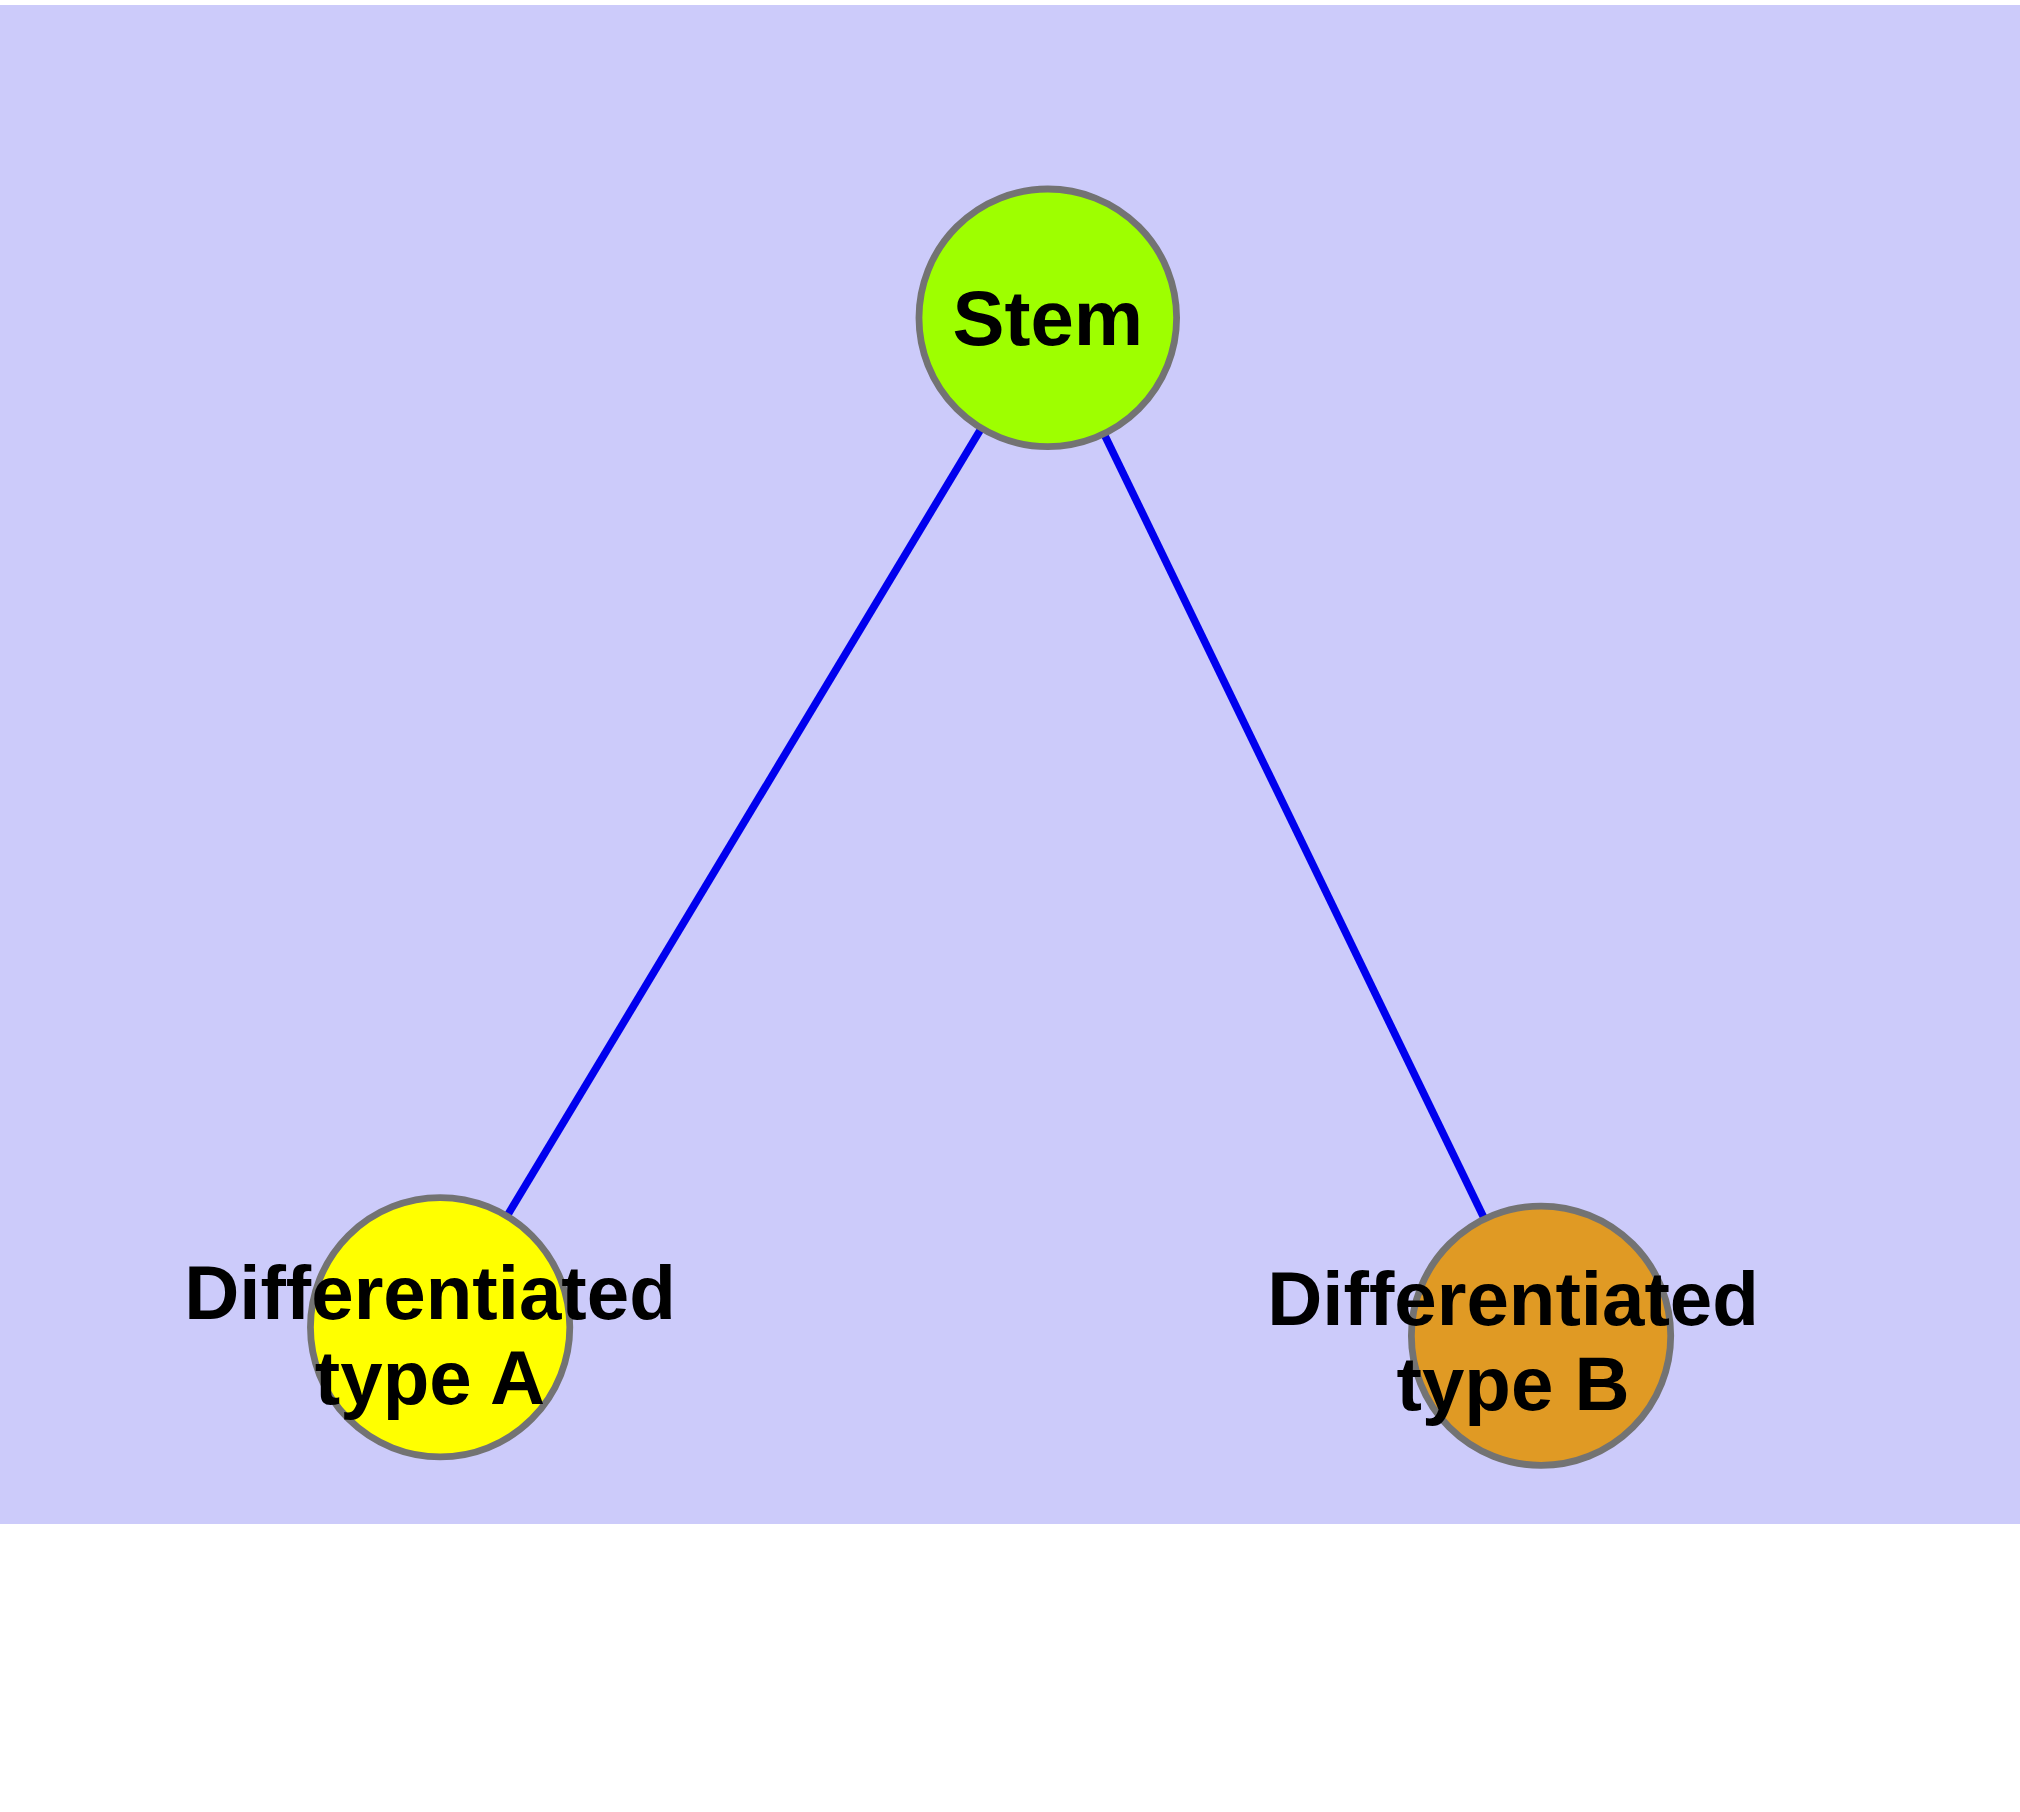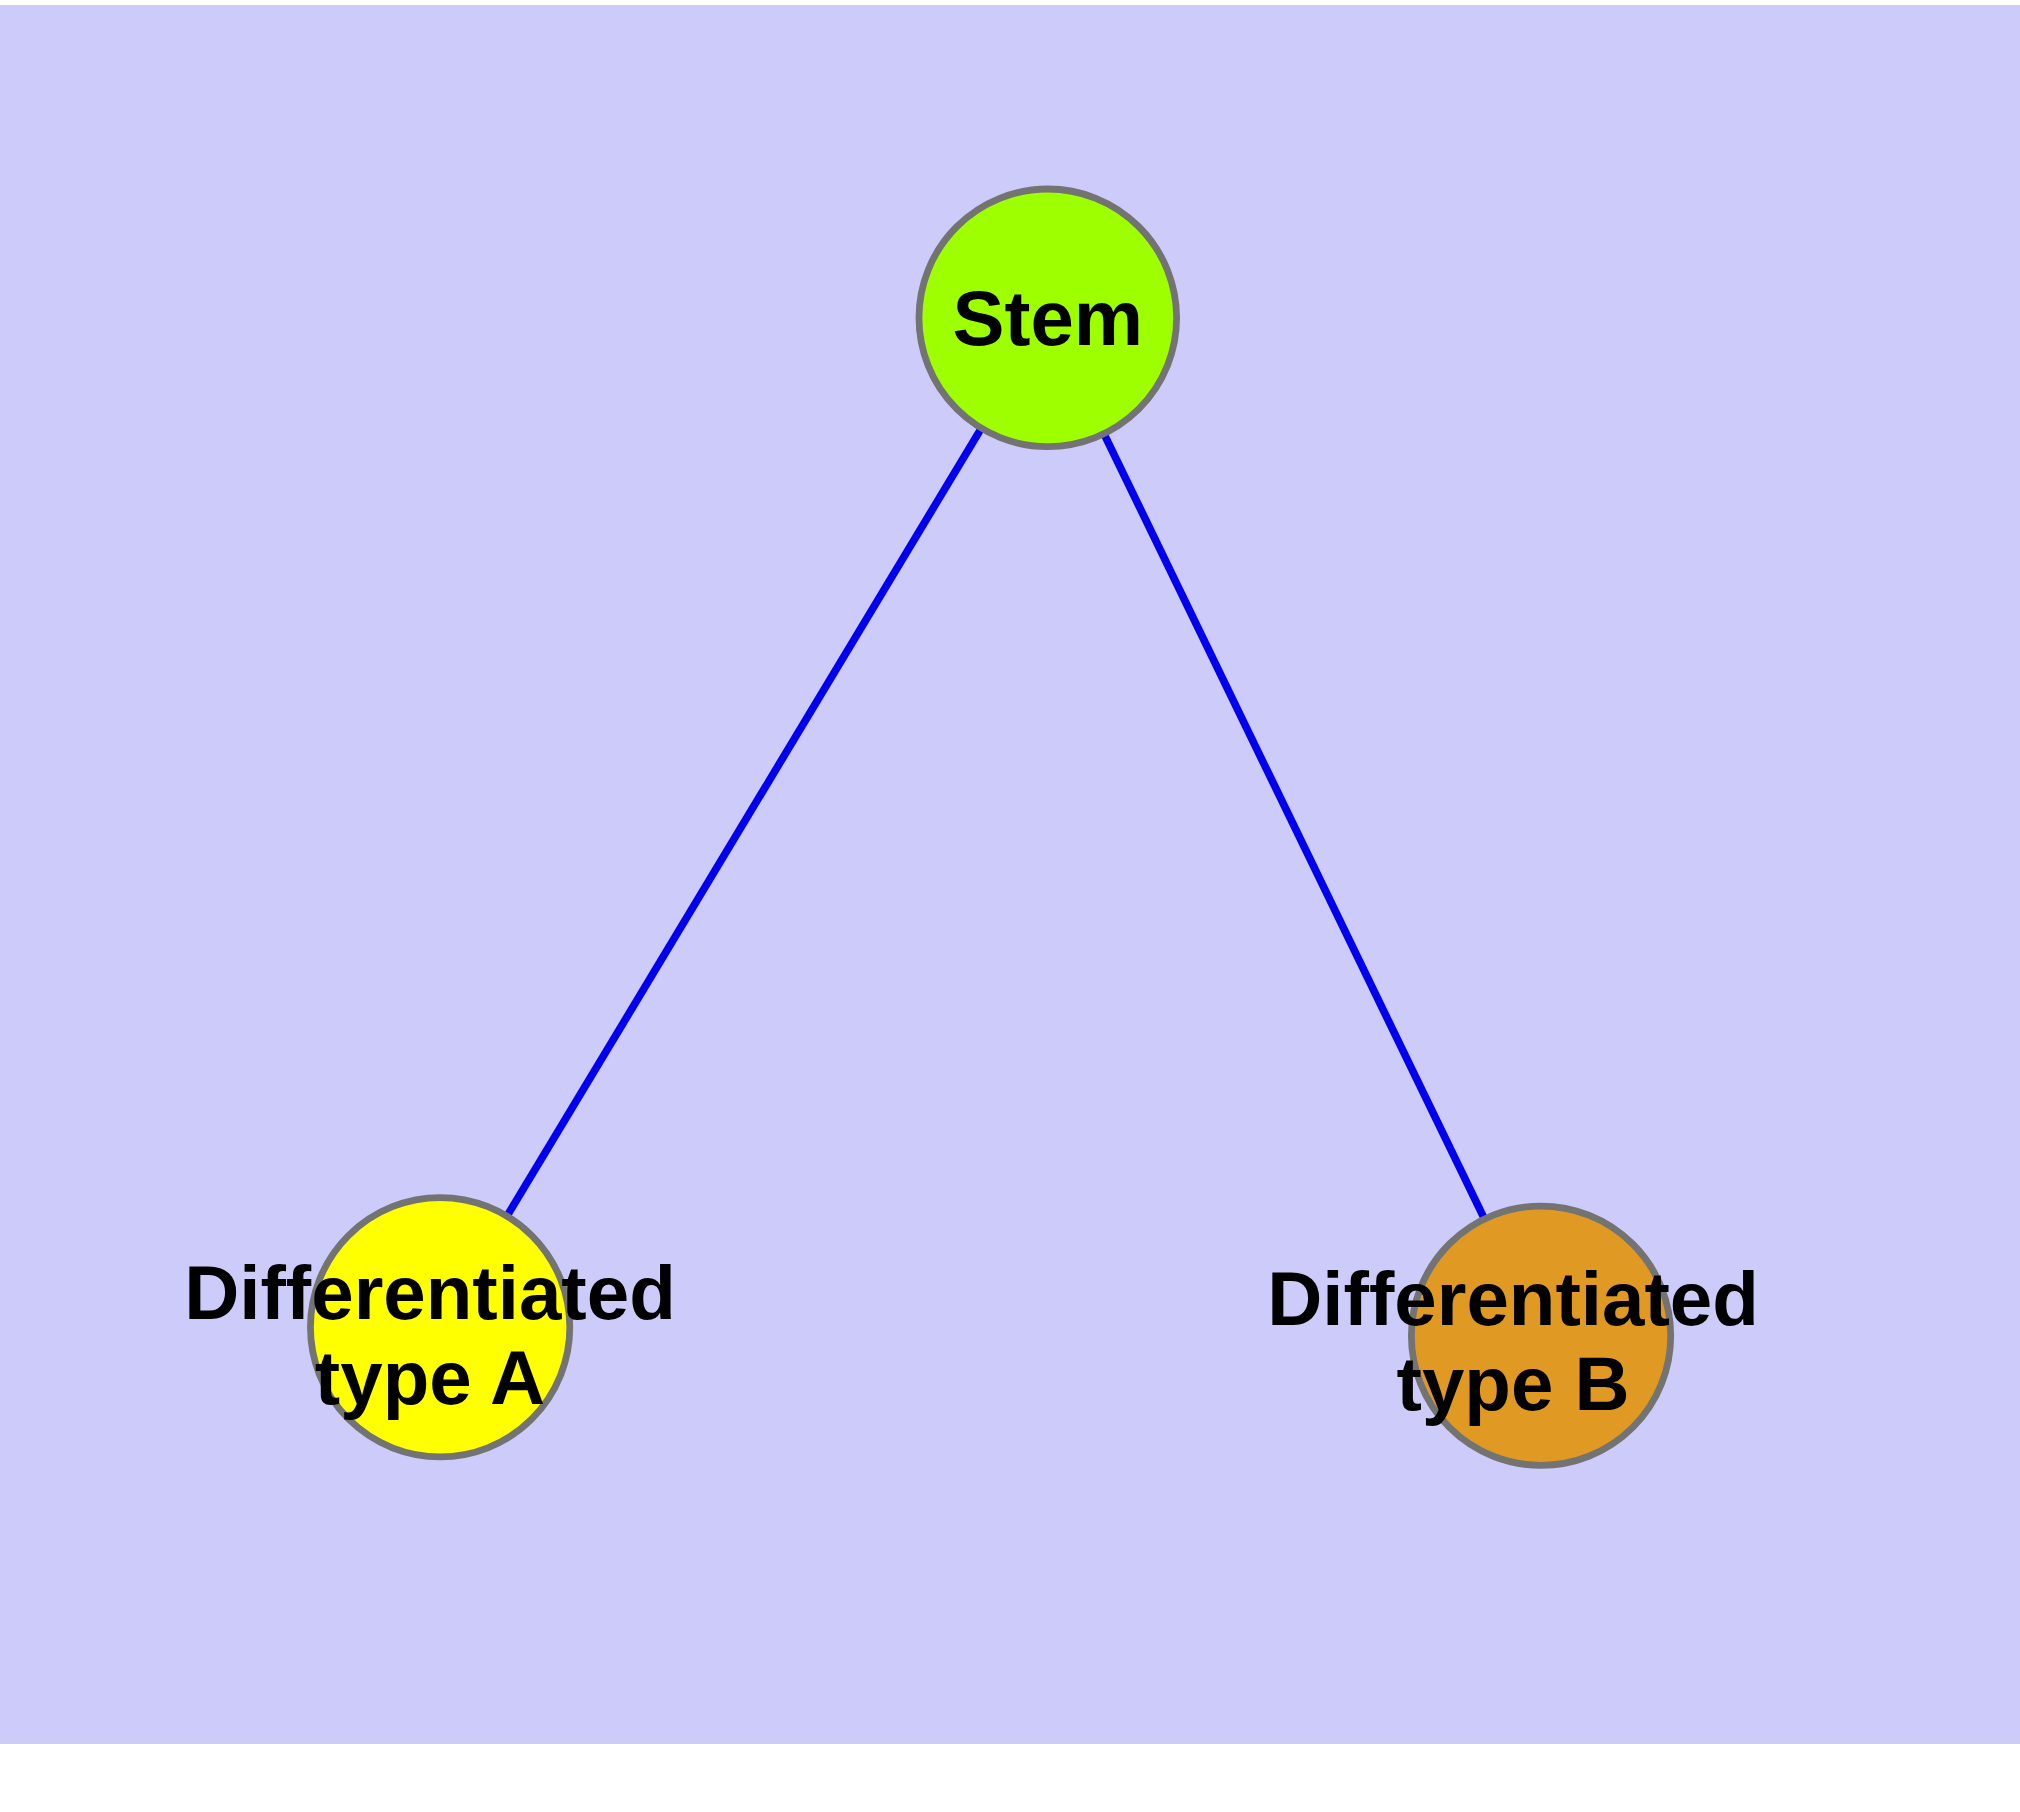"Stem" #stage { height: 1744px -> 1524px }
